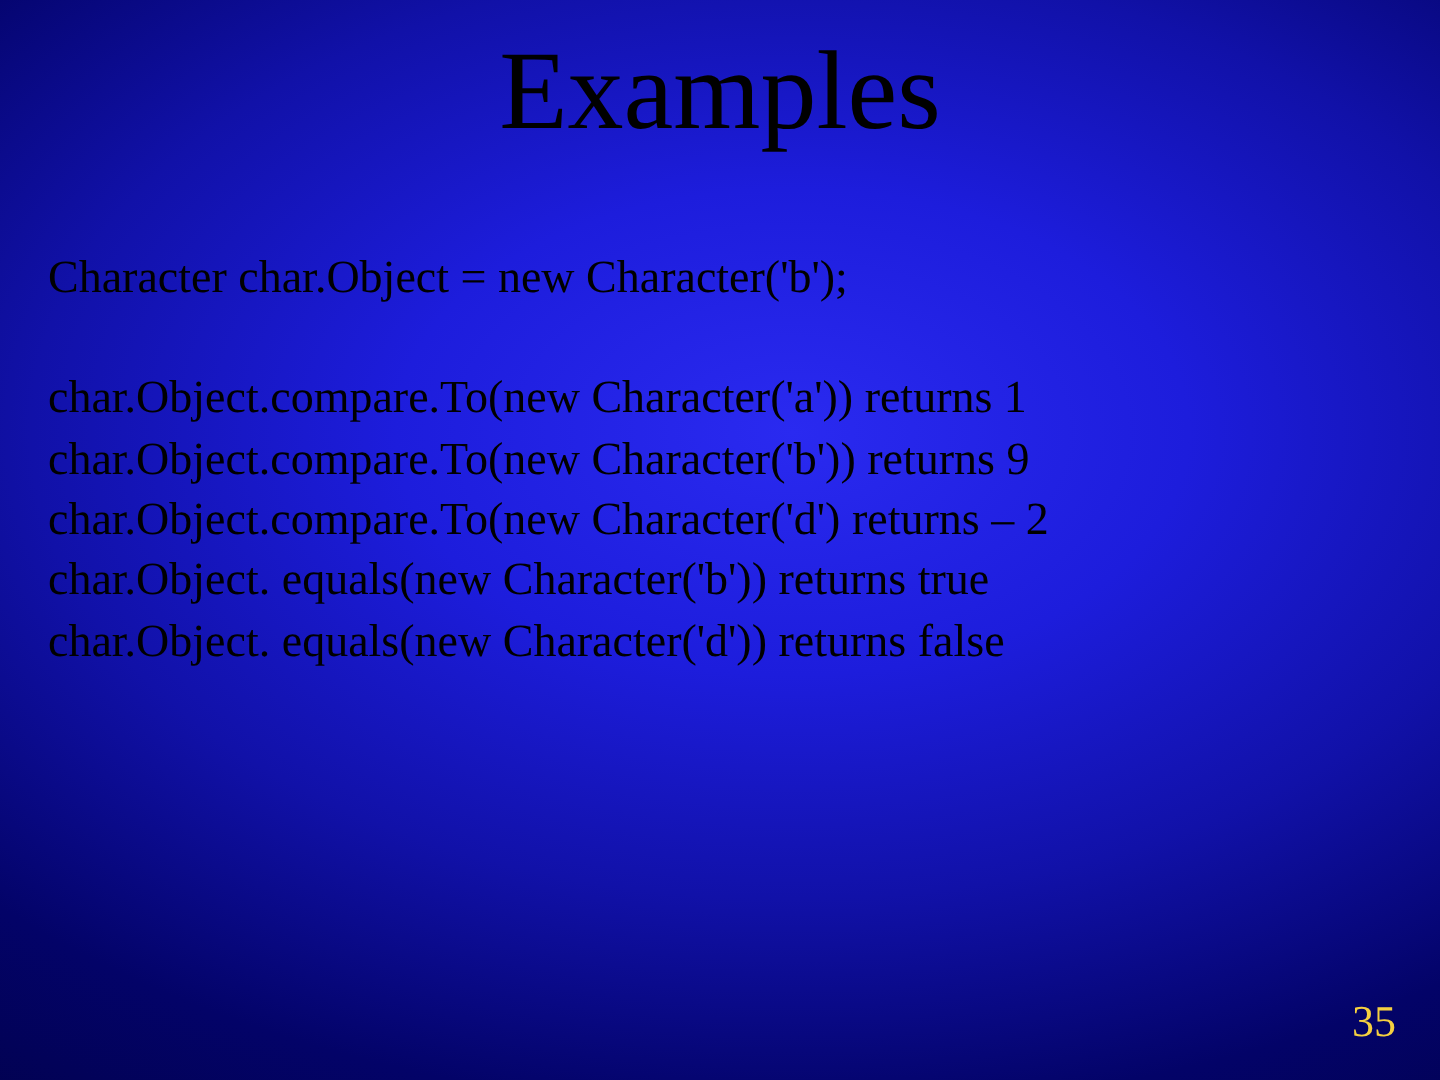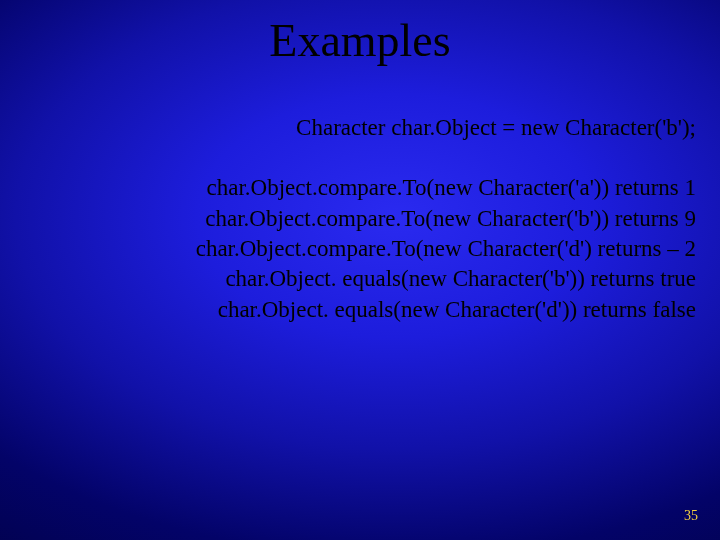"Examples" .title { font-size: 46px -> 56px }
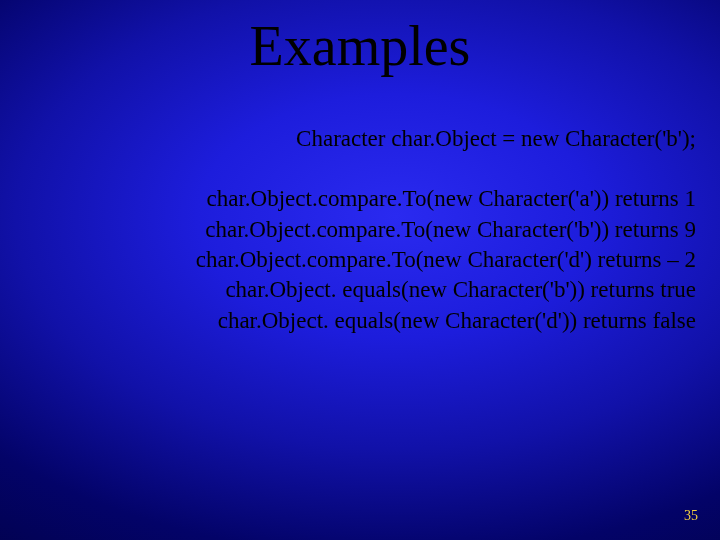"Character char.Object = new" .line { text-align: right -> none }
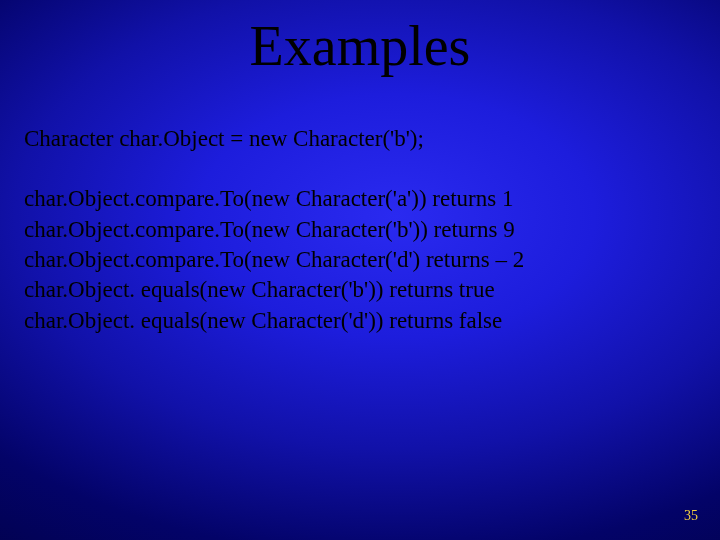"35" .pagenum { font-size: 14px -> 22px }
